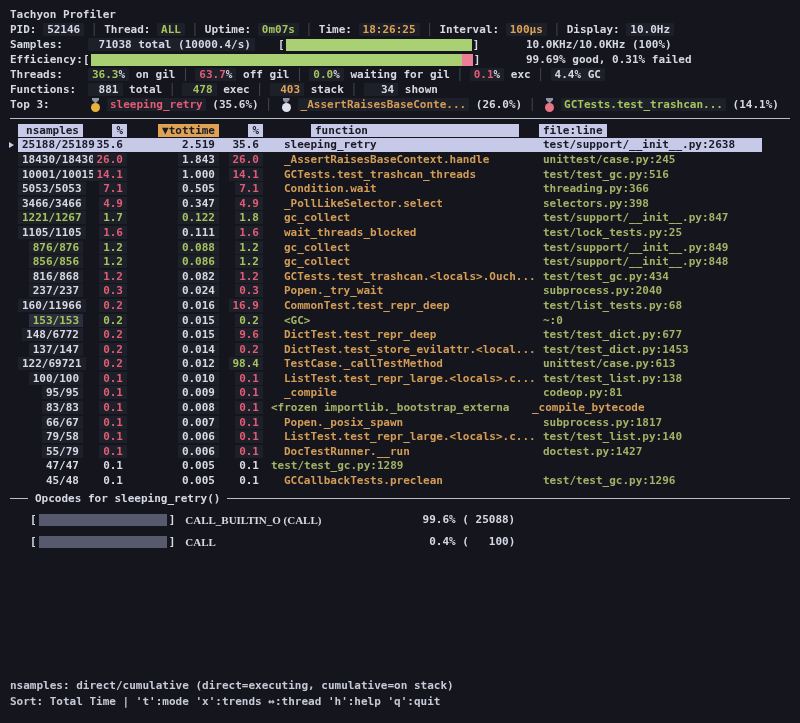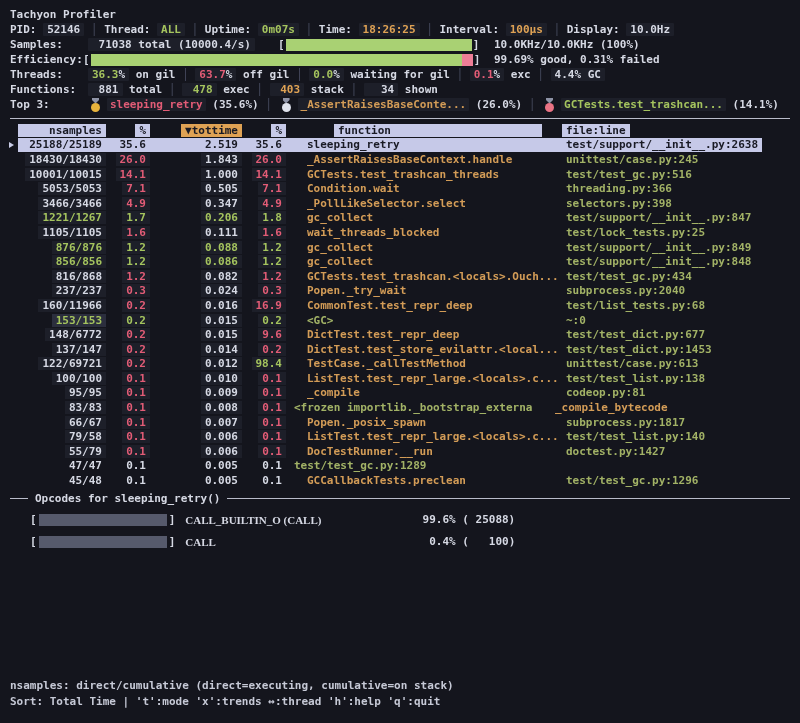"10.0KHz/10.0KHz (100%)" .abstext { left: 484px -> 516px }
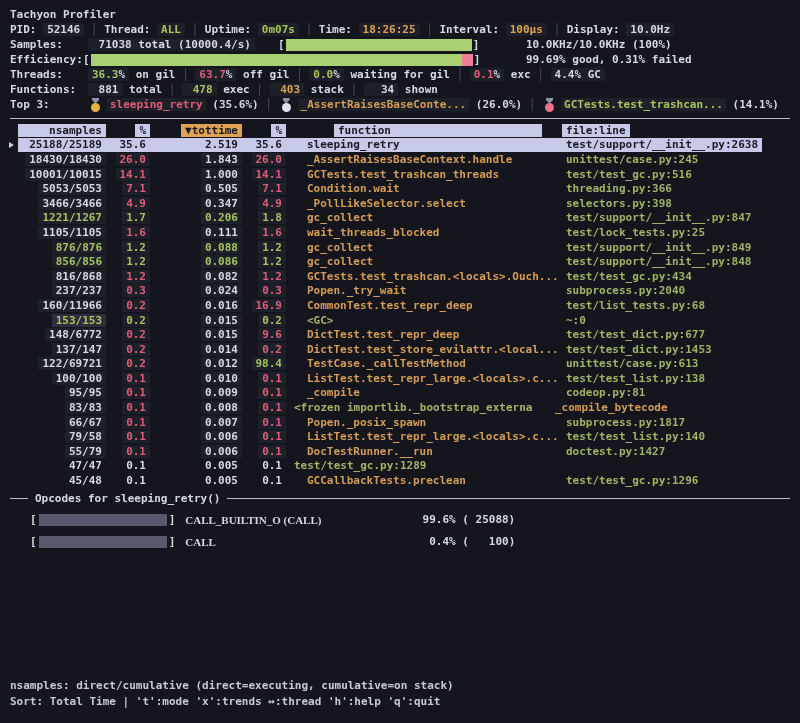"nsamples" .cell-ns { width: 88px -> 65px }
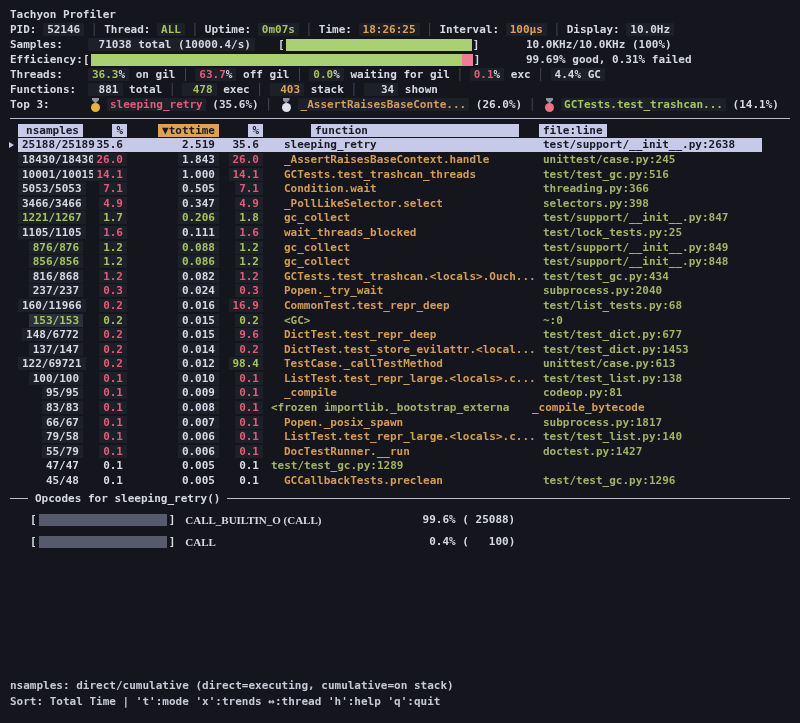"0.206" span.t-g { text: 0.206 -> 0.122 }
